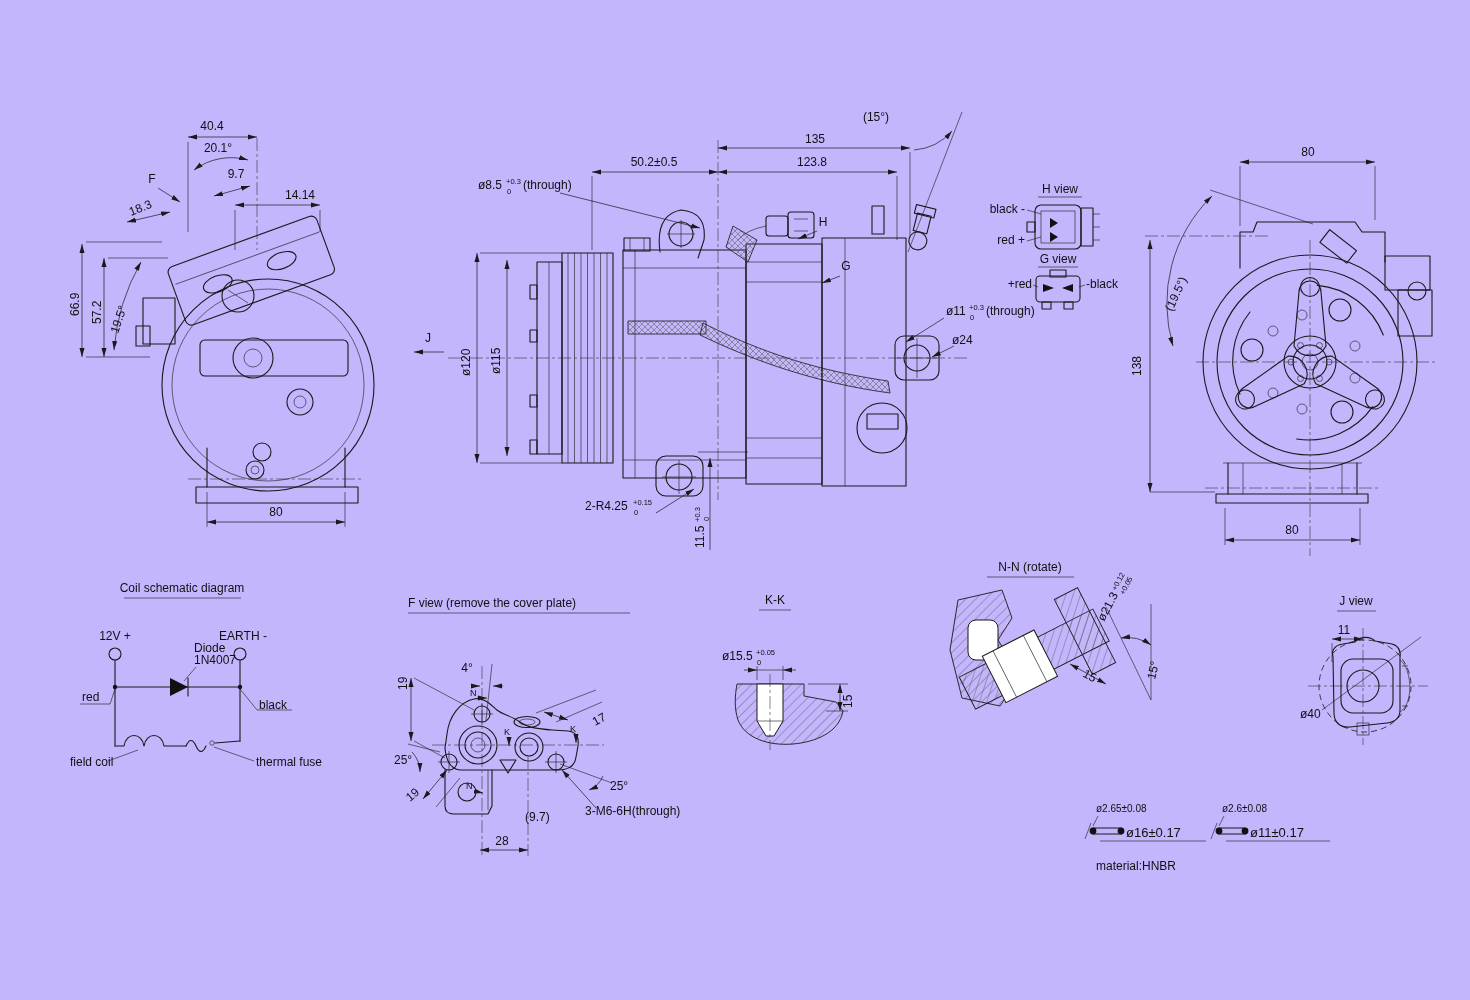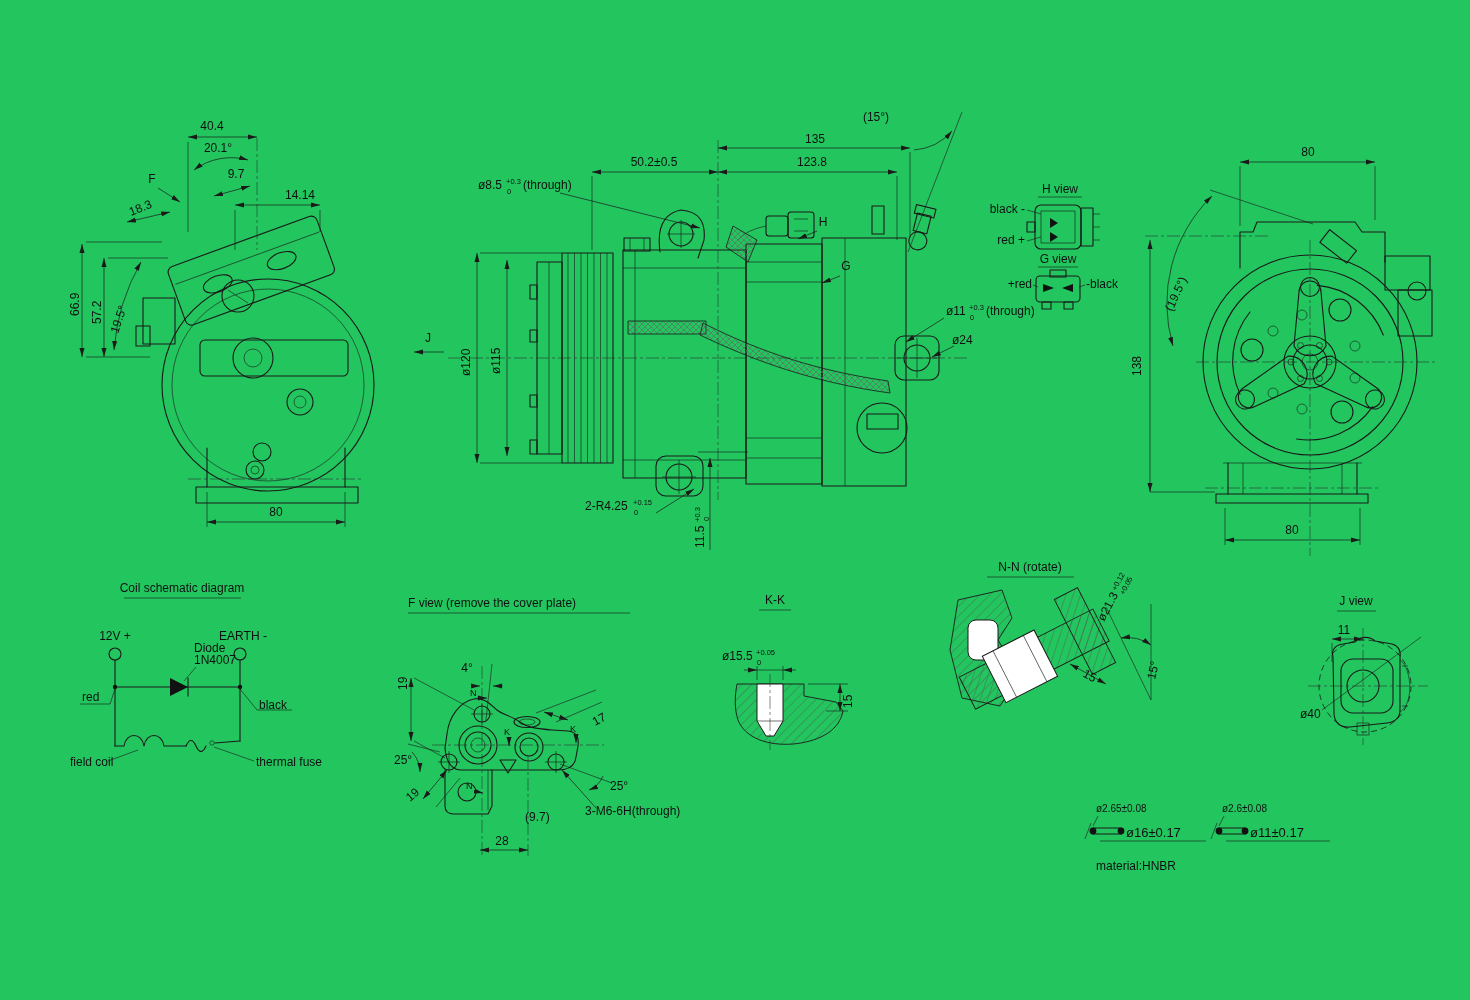"40.4" .sheet { background: #22c55e -> #c4b5fd }
